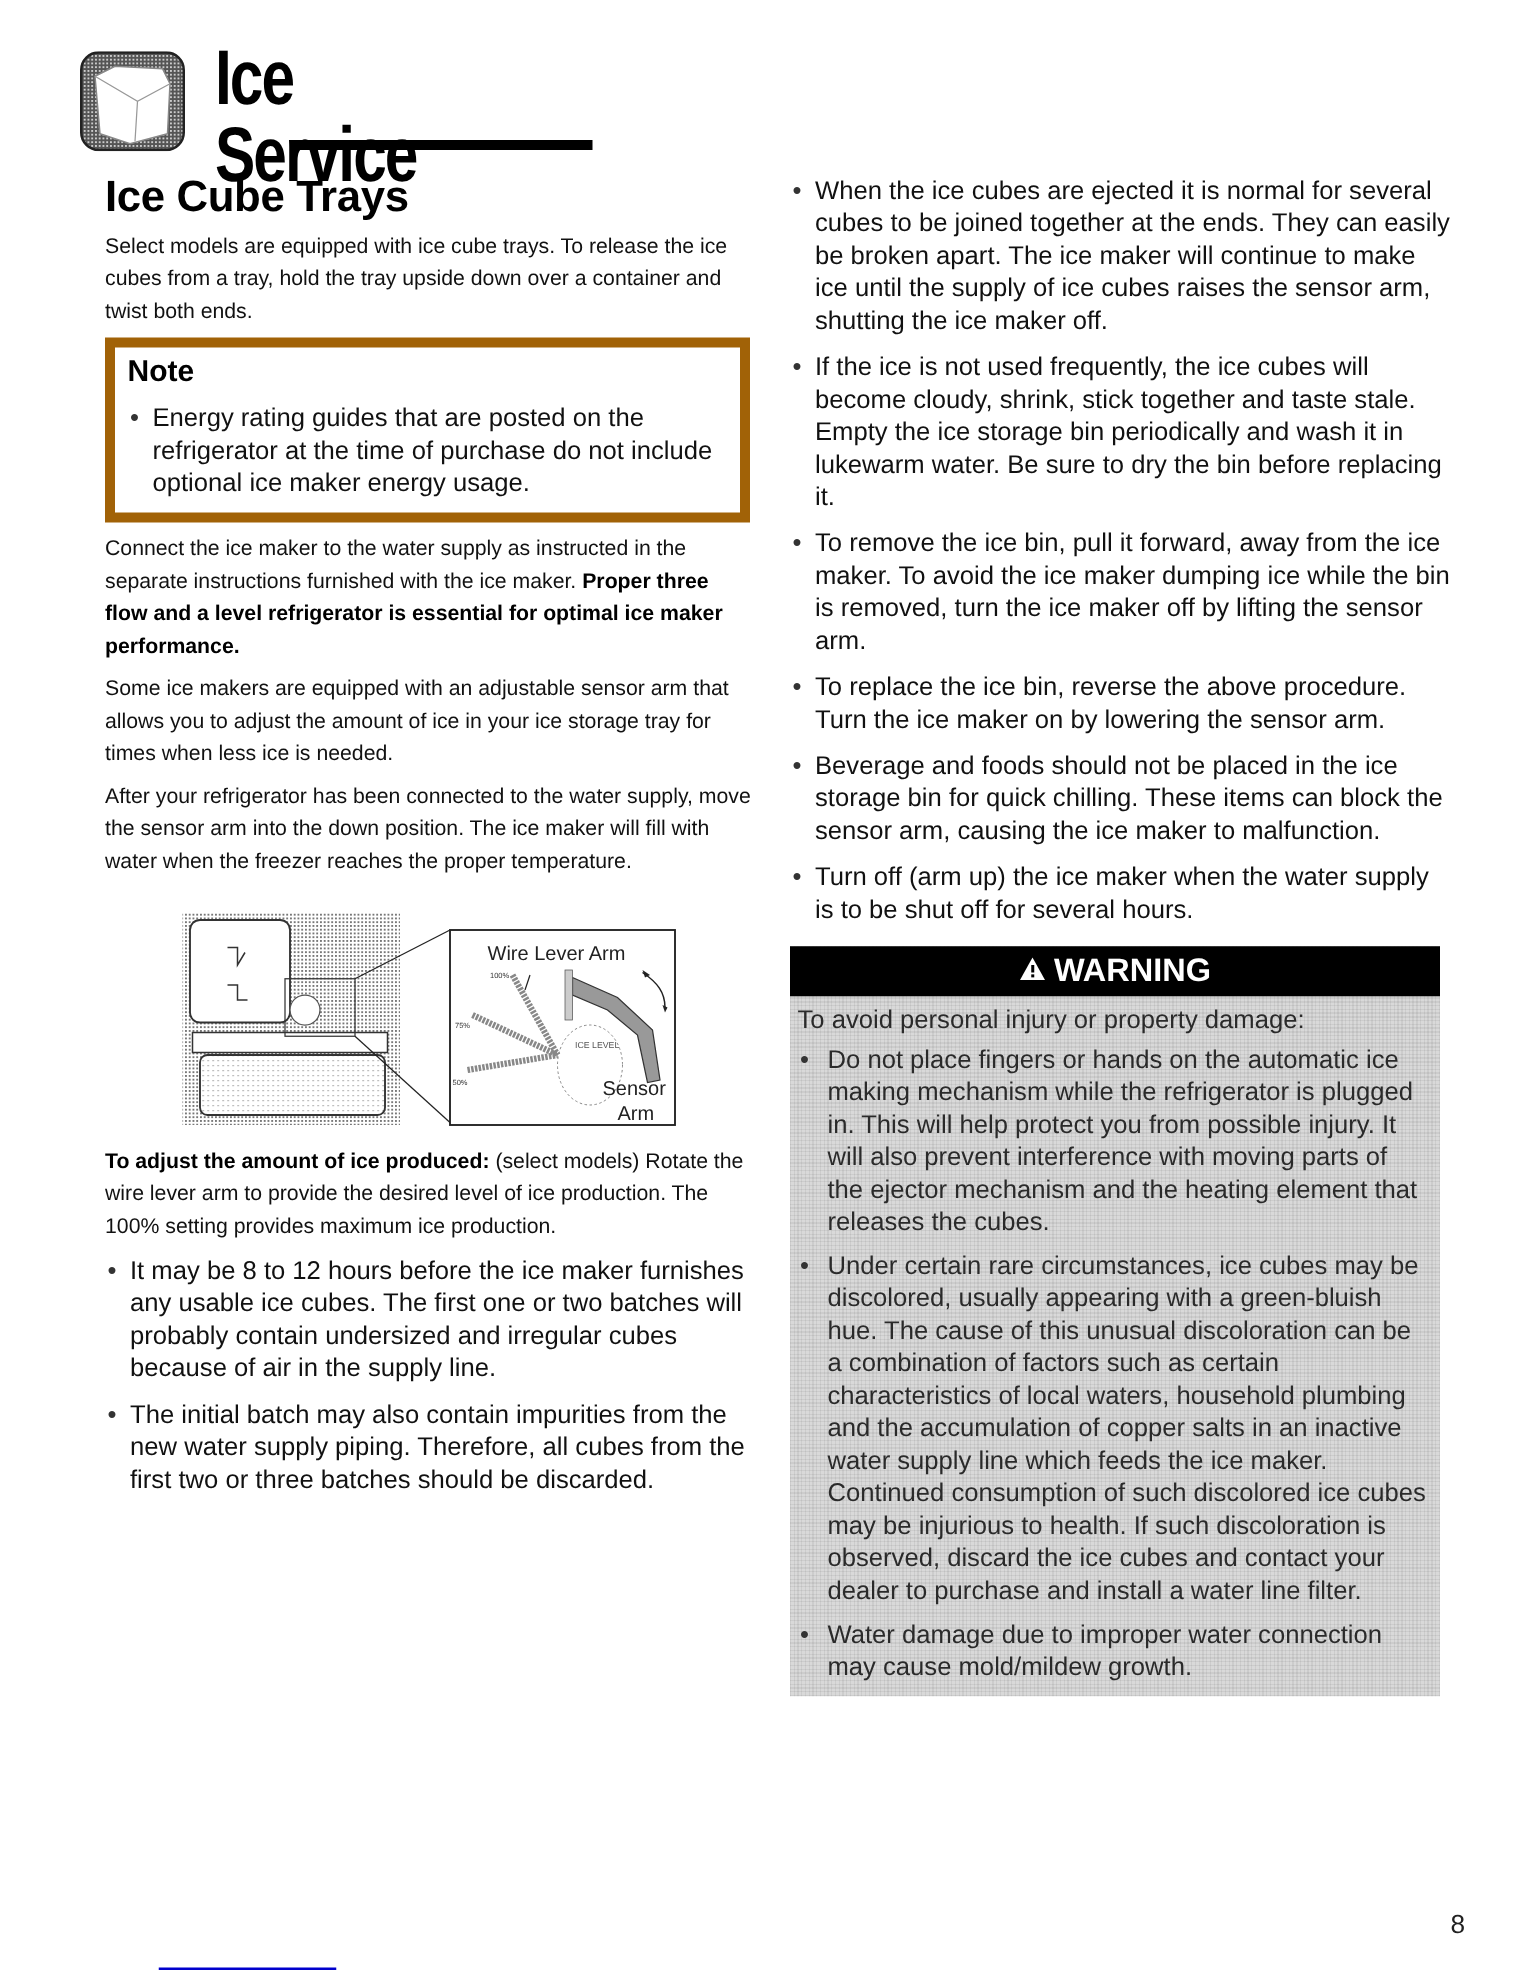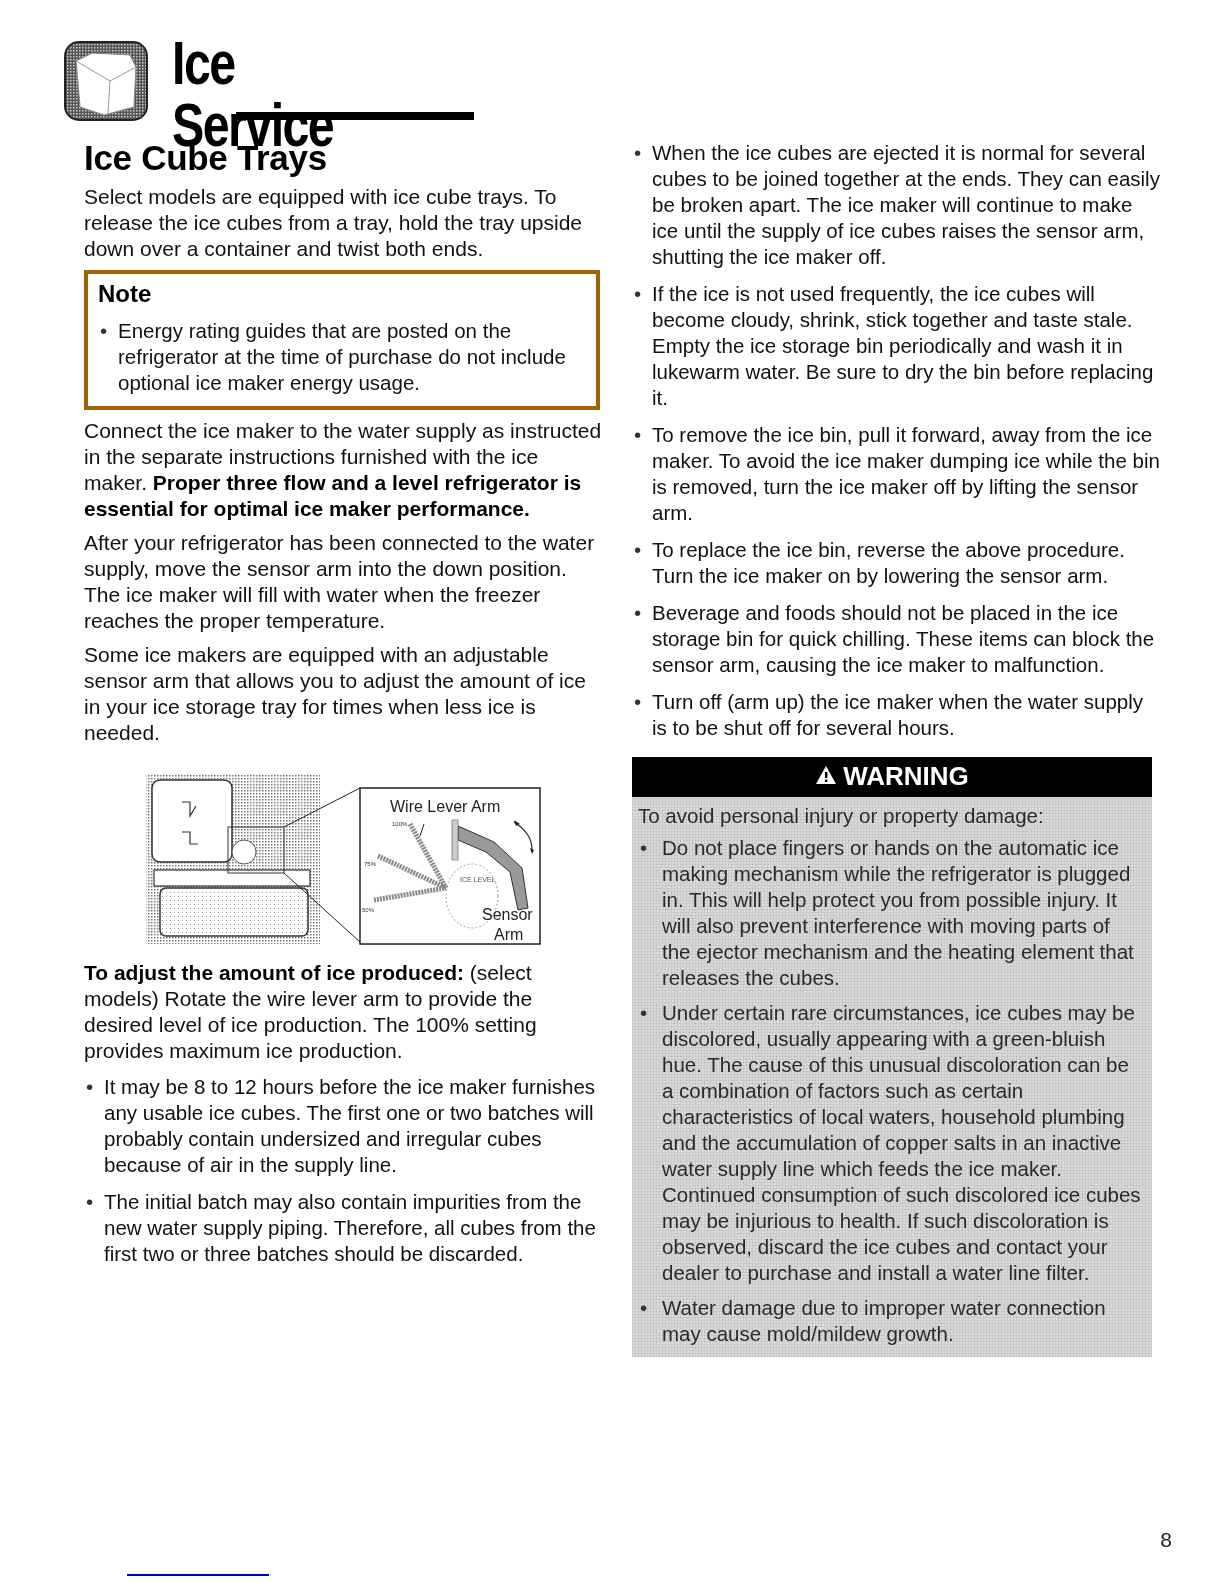"Select models are equipped with" p.body { font-size: 21px -> 17px }
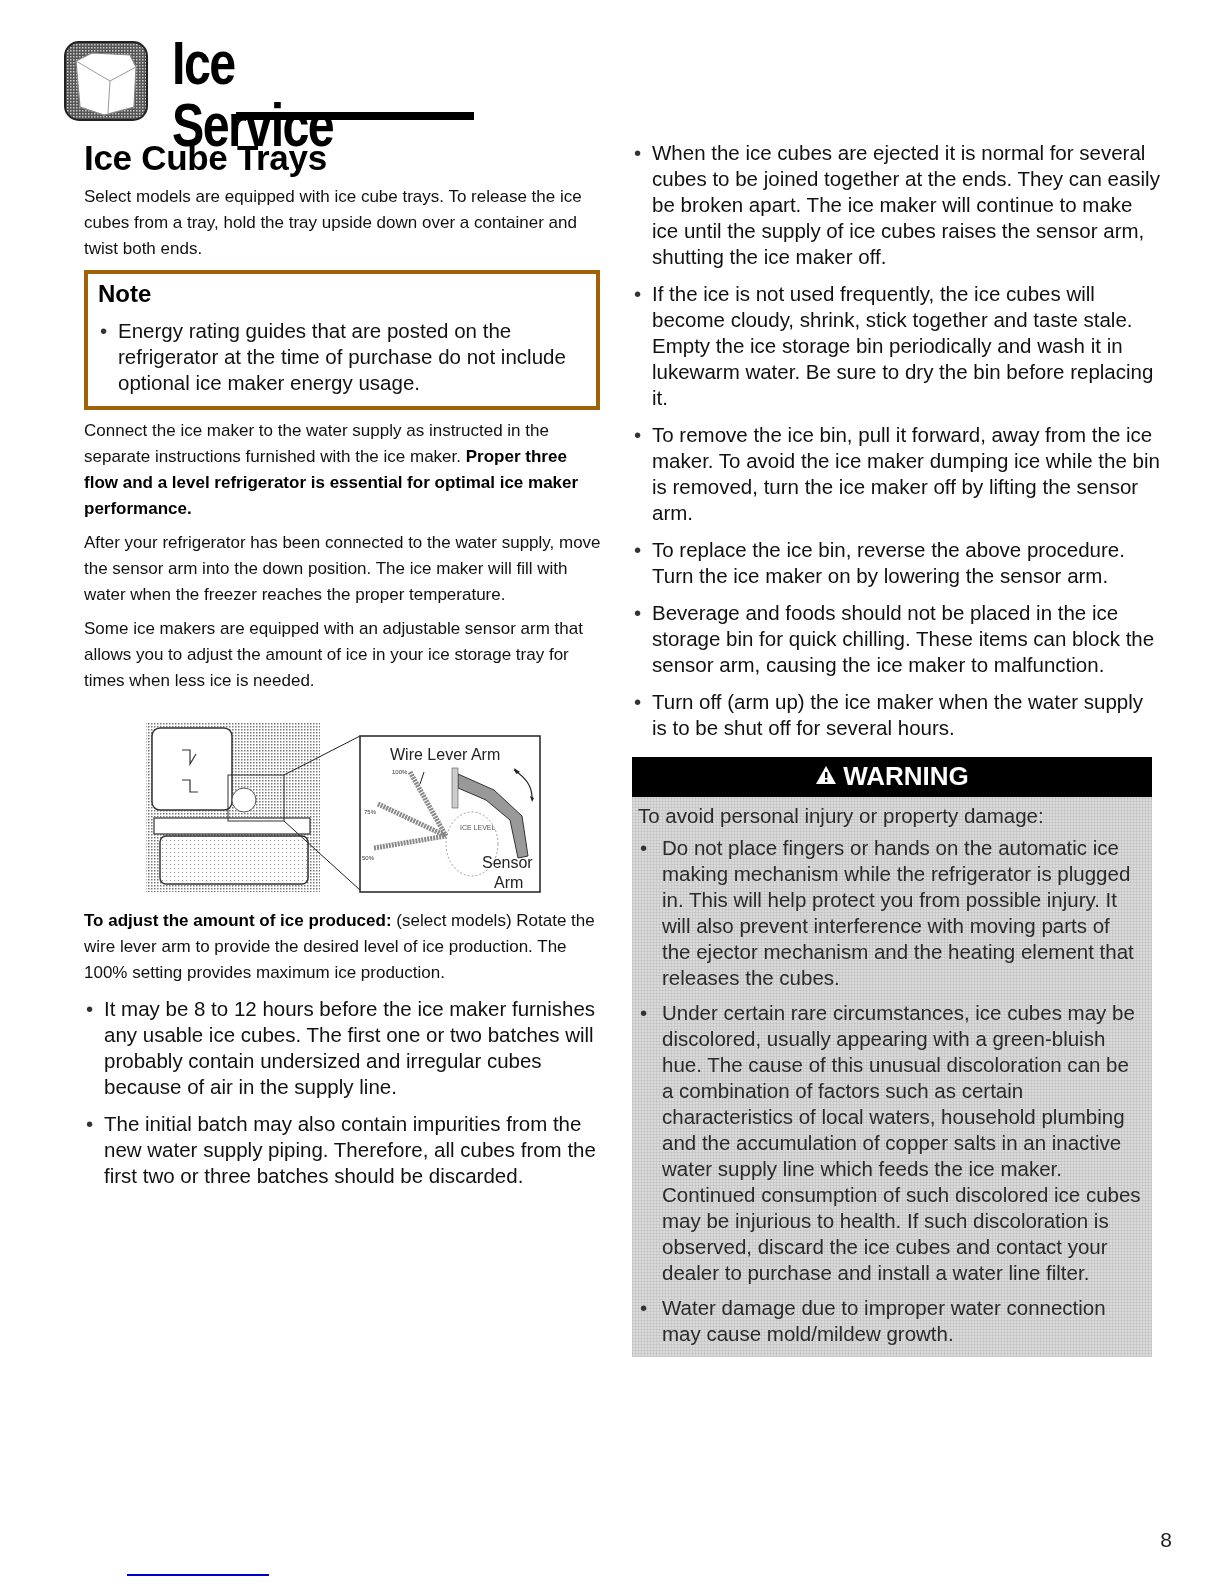"Note" .note-box { border: 4px solid #a16207 -> 8px solid #a16207 }
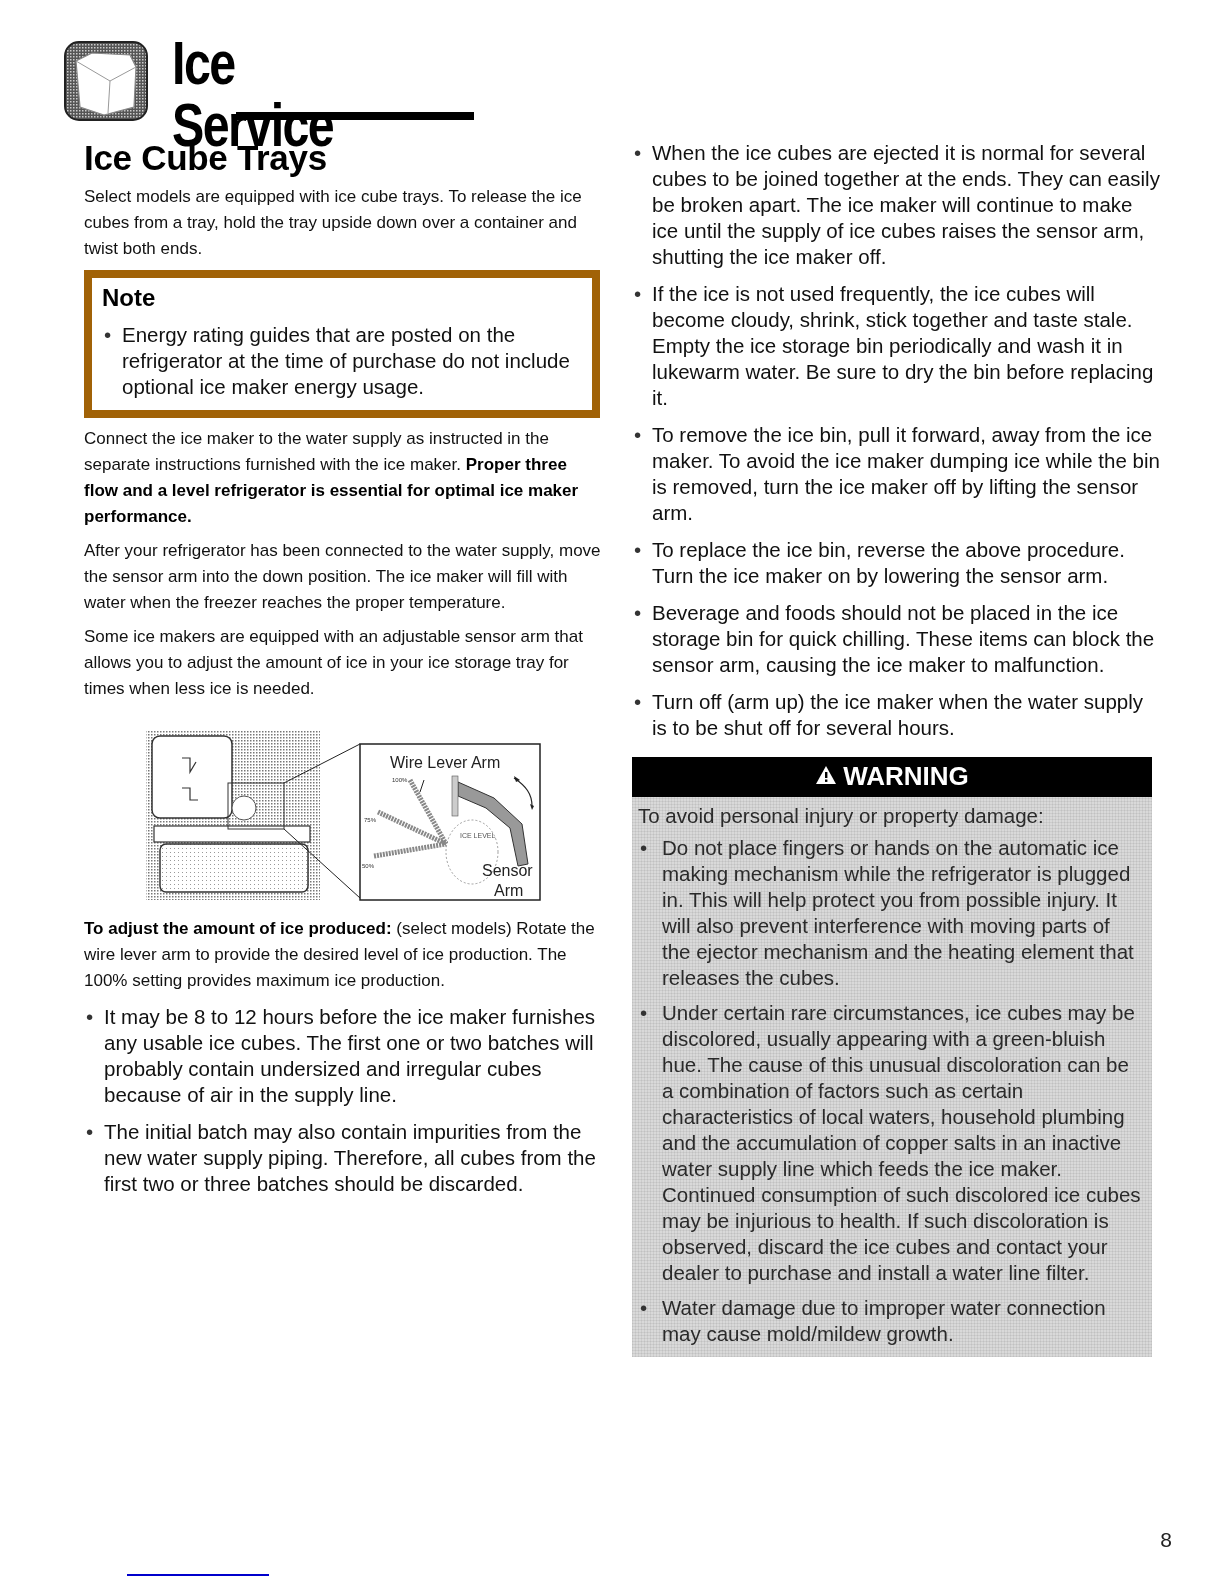"After your refrigerator has been" p.body { order: before "Some ice makers are equipped" -> after "Some ice makers are equipped" }
